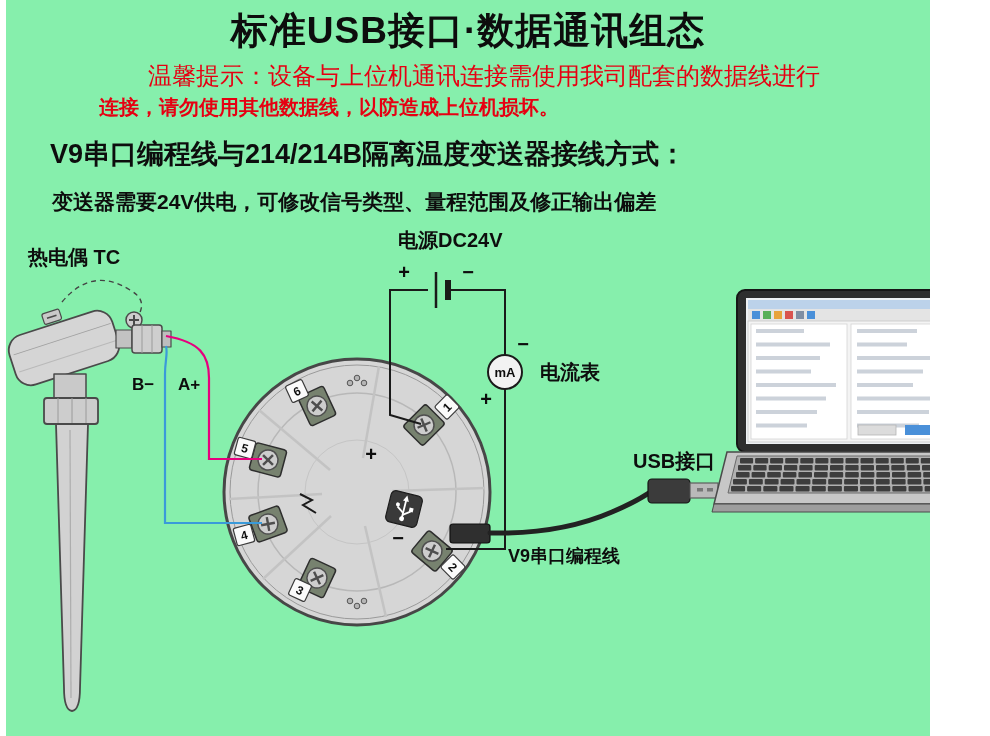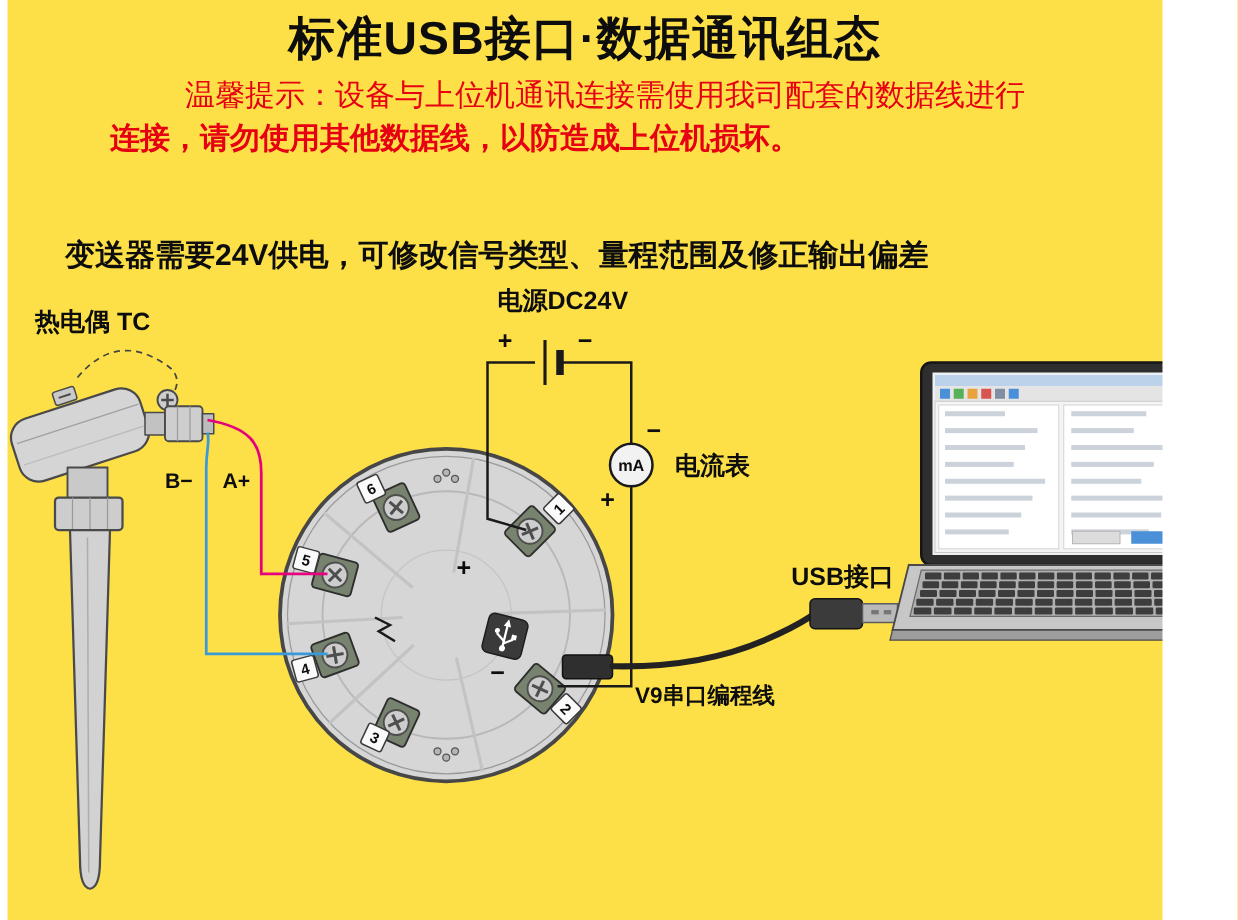"标准USB接口·数据通讯组态" .canvas { background: #fde047 -> #86efac }
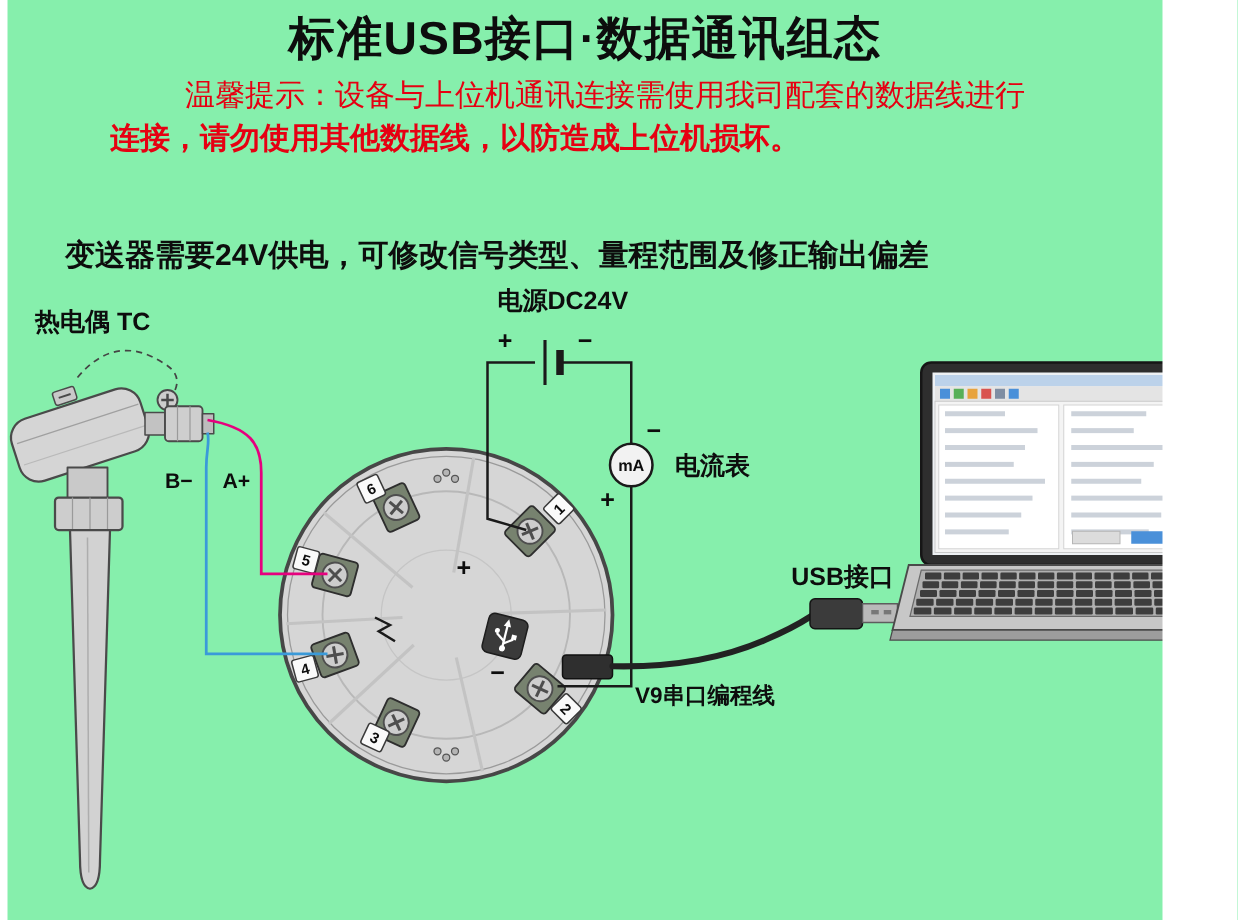"连接，请勿使用其他数据线，以防造成上位机损坏。" .warn2 { font-size: 24px -> 20px; left: 88px -> 99px }
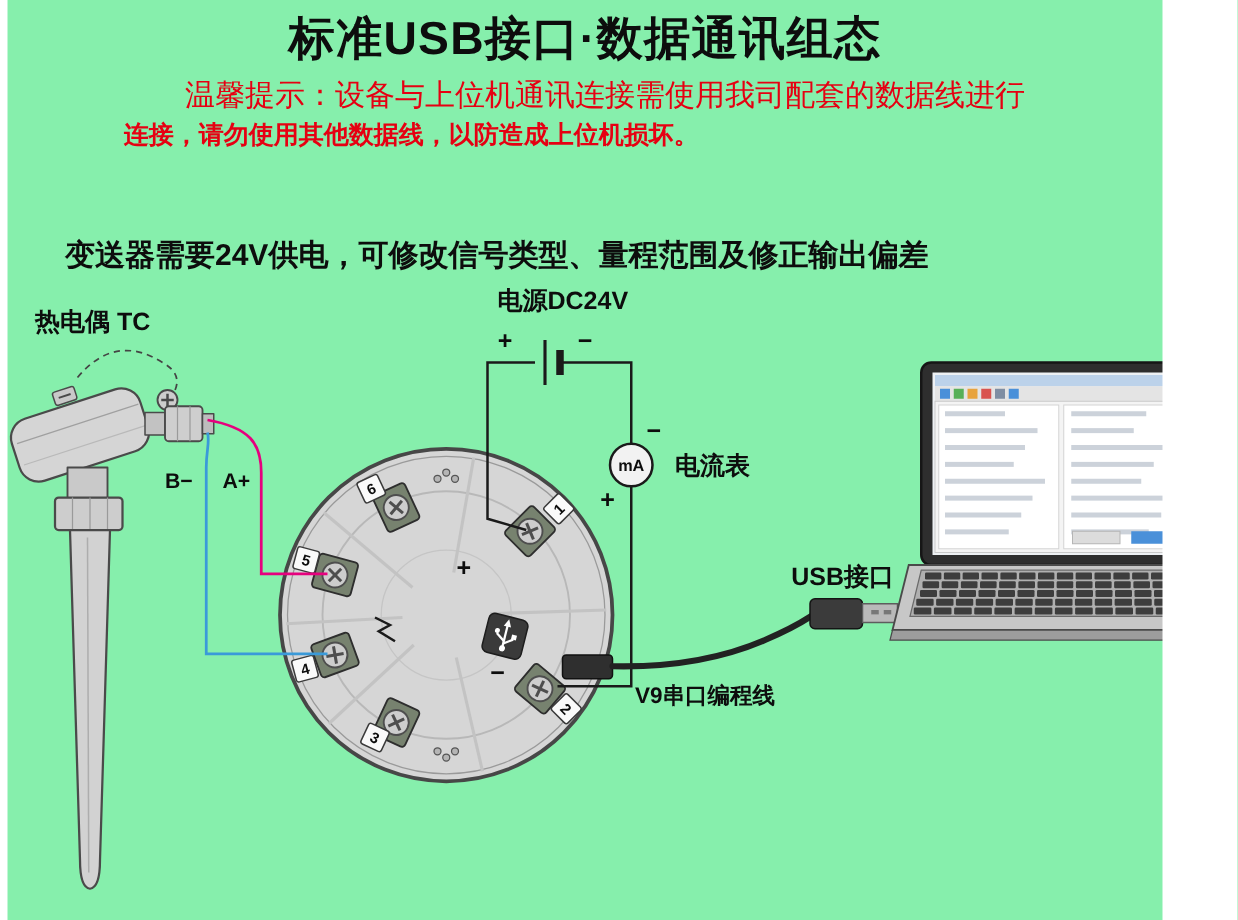"V9串口编程线与214/214B隔离温度变送器接线方式：" div.subtitle { html: none -> <div>V9串口编程线与214/214B隔离温度变送器接线方式：</div> }
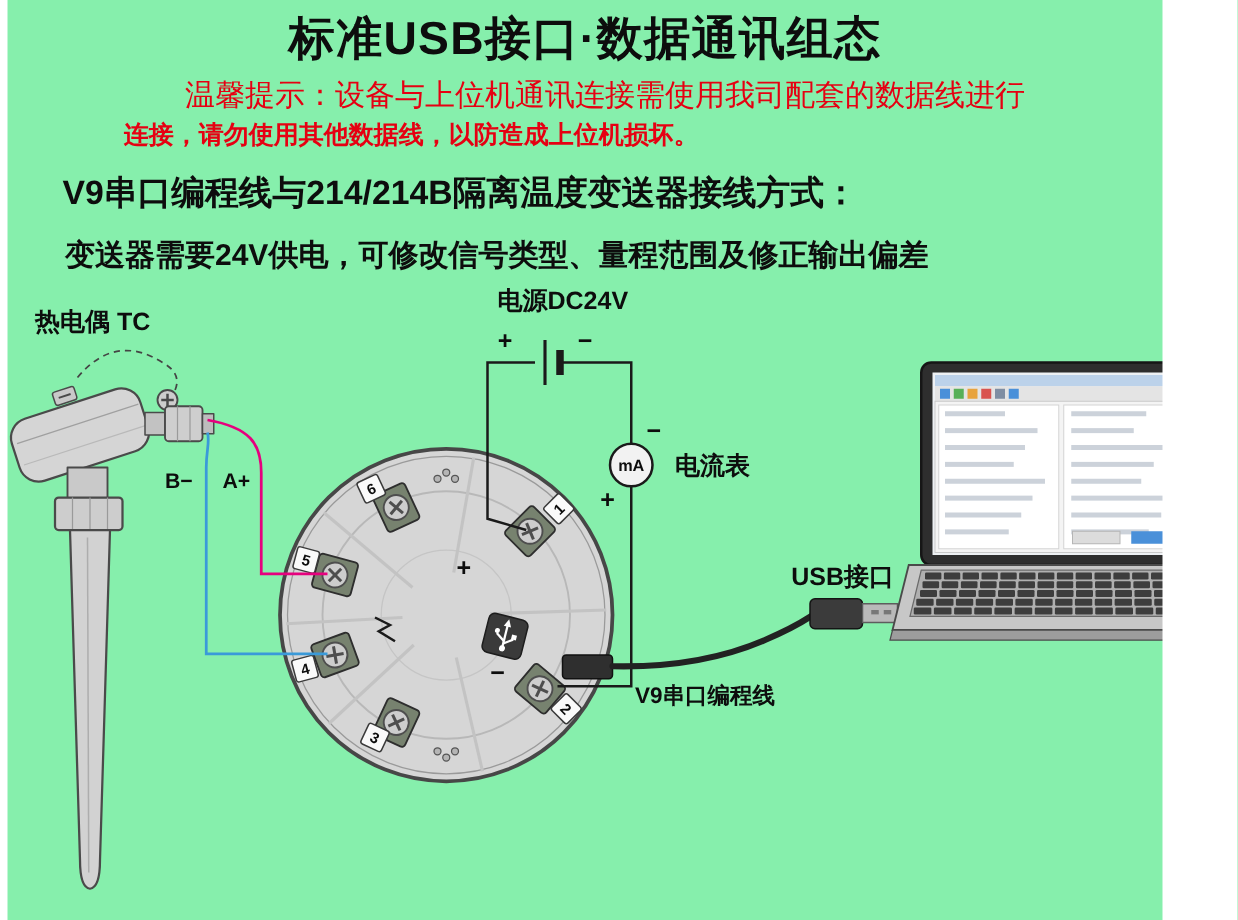"变送器需要24V供电，可修改信号类型、量程范围及修正输出偏差" .desc { font-size: 24px -> 21px }
